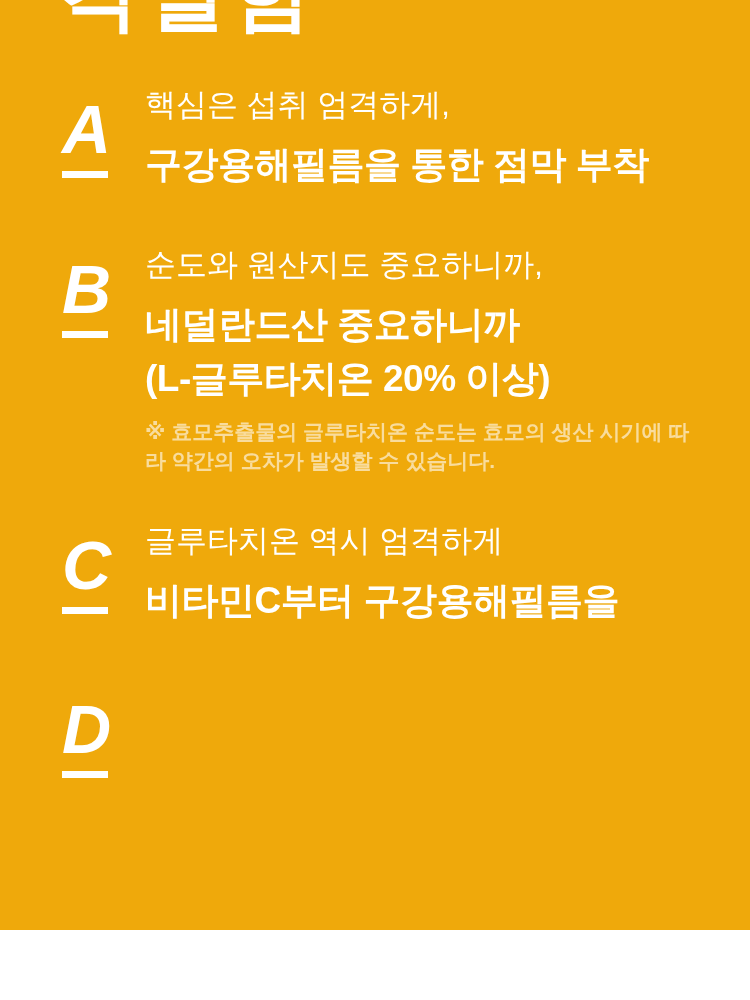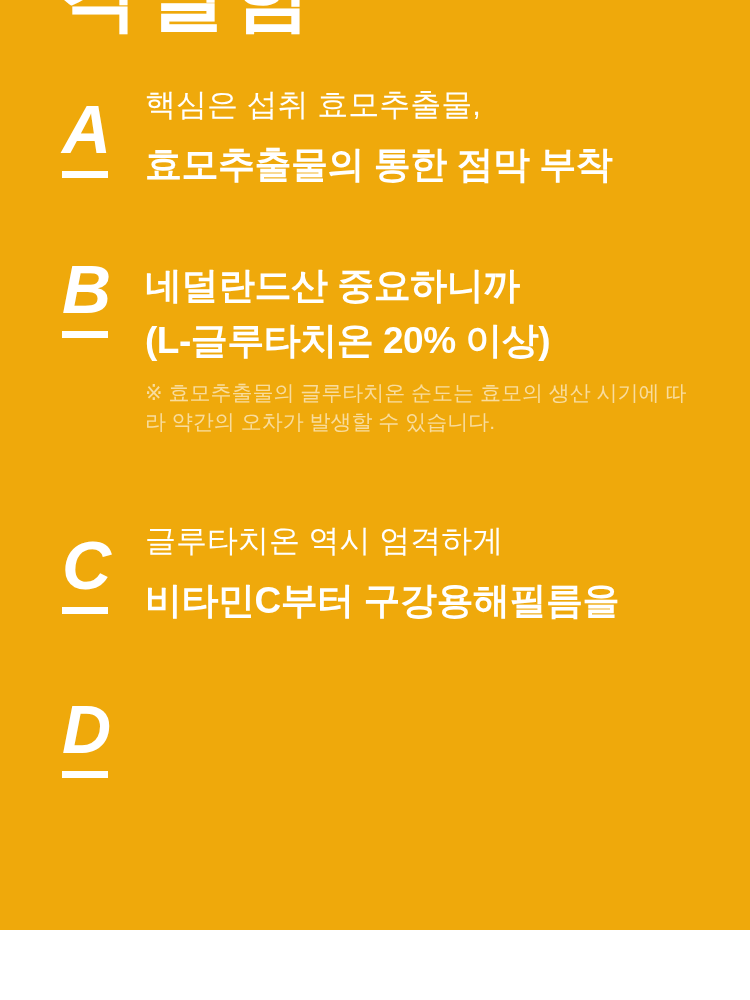"핵심은 섭취 효모추출물," p.line { text: 효모추출물 -> 엄격하게 }
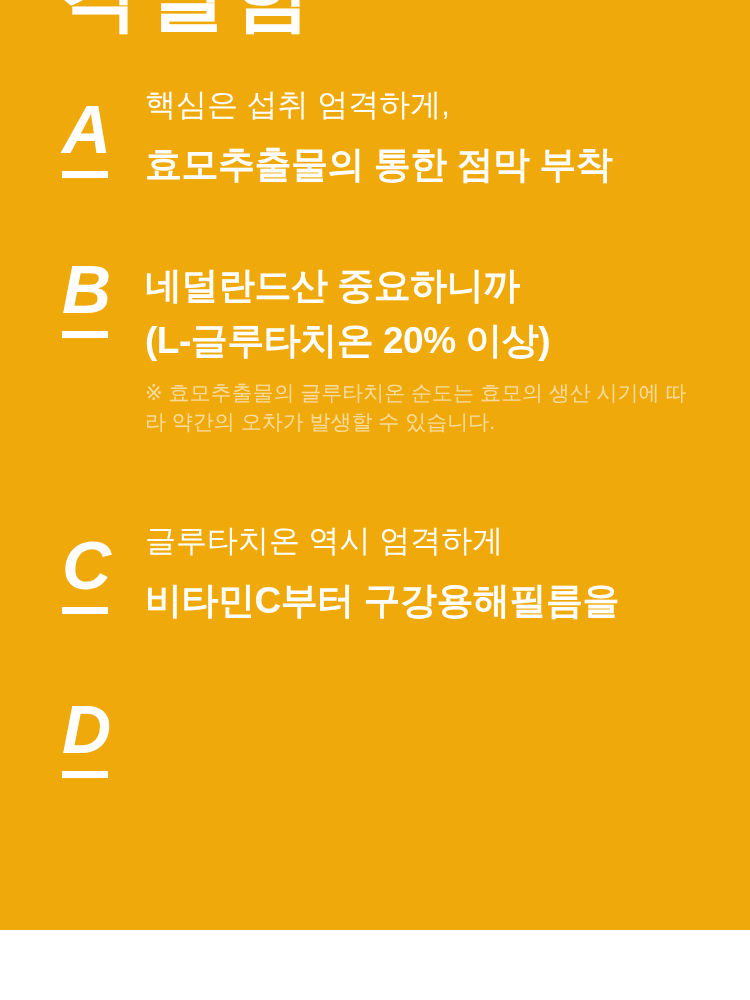"효모추출물의 통한 점막 부착" p.line { text: 효모추출물의 -> 구강용해필름을 }
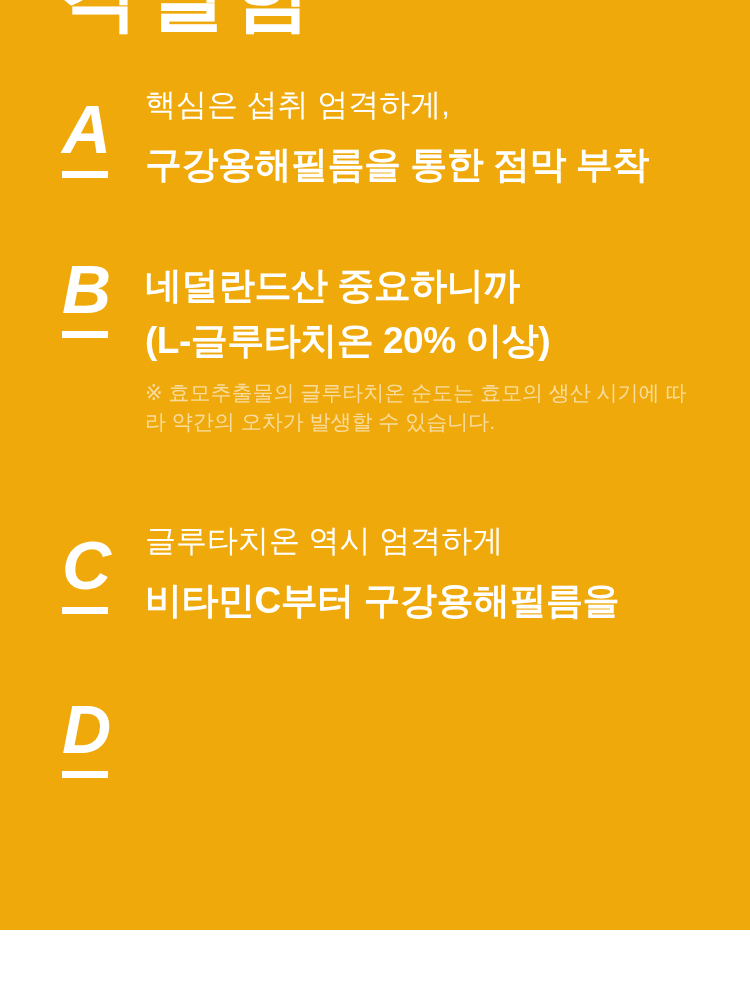"순도와 원산지도 중요하니까," p.line { html: none -> <p>순도와 원산지도 중요하니까,</p> }
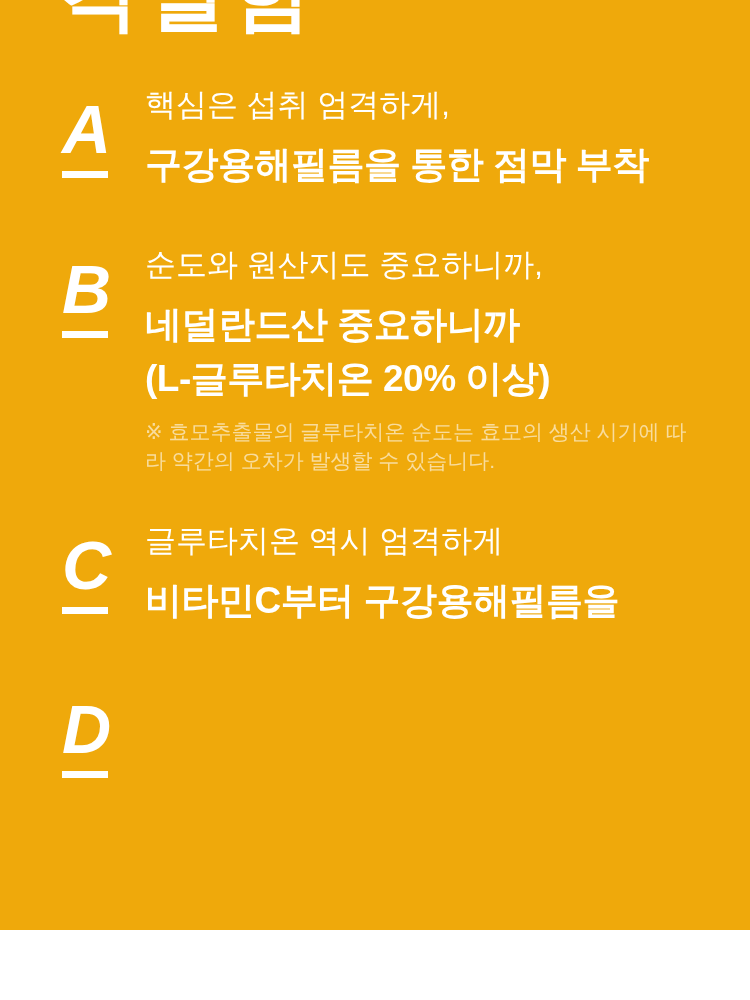"※ 효모추출물의 글루타치온 순도는 효모의" .footnote { font-weight: 400 -> 700 }
